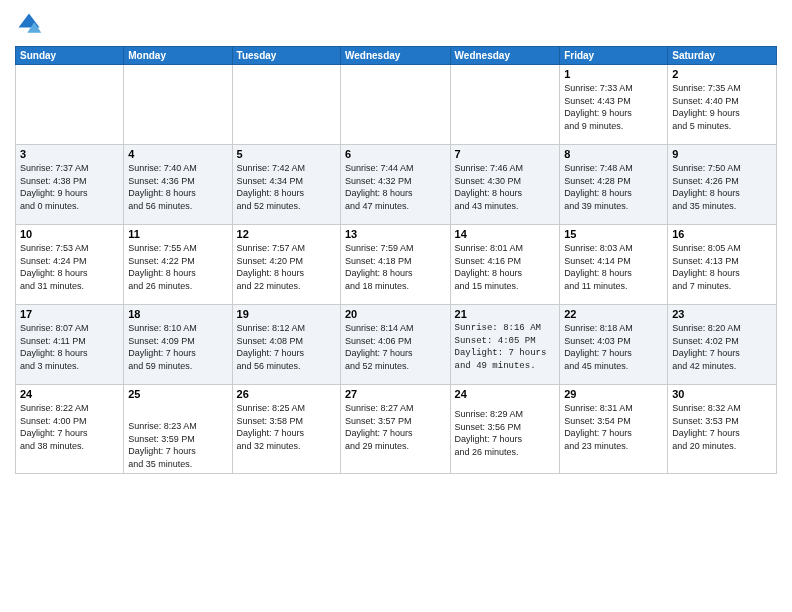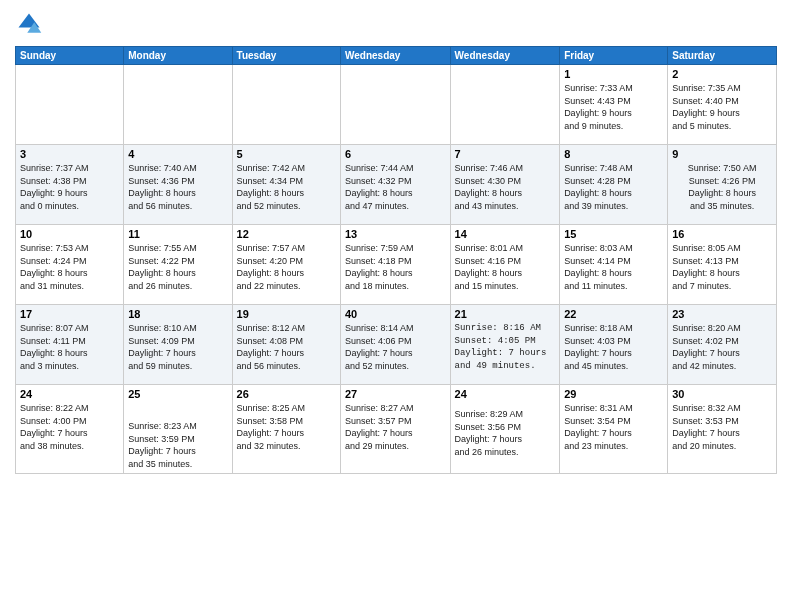"Sunrise: 7:50 AM" div.day-info { text-align: center -> none }
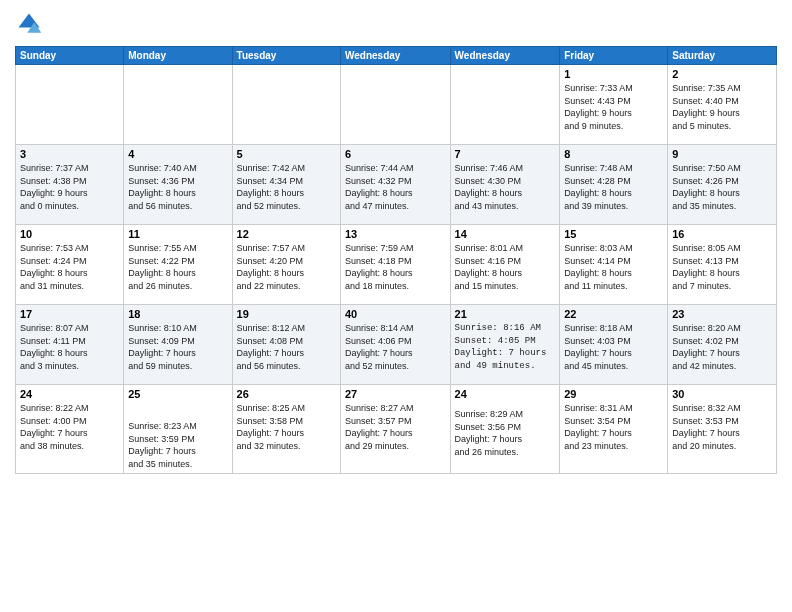"40" div.day-num { text: 40 -> 20 }
